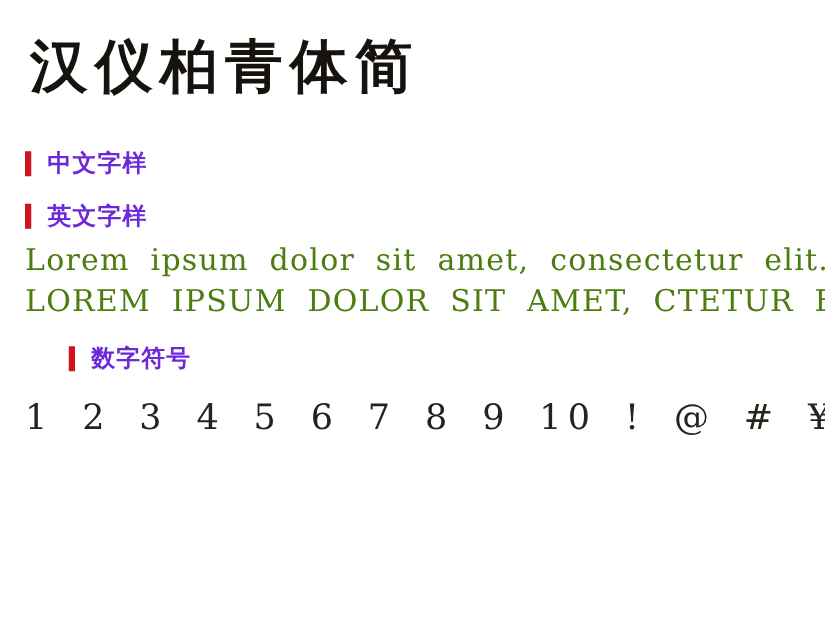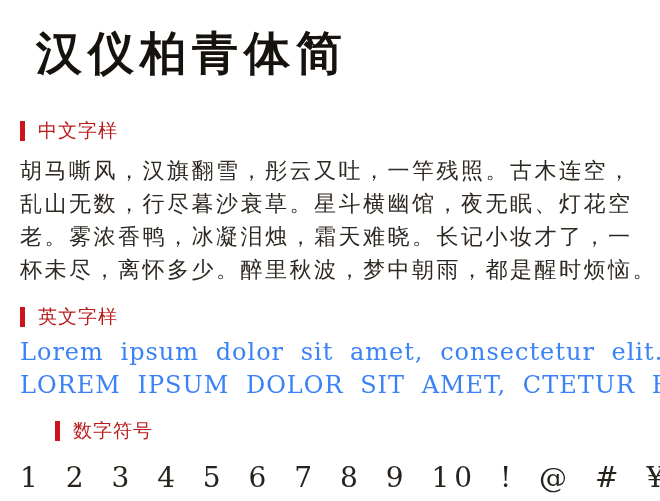"汉仪柏青体简" .title { margin-left: 16px -> 4px }
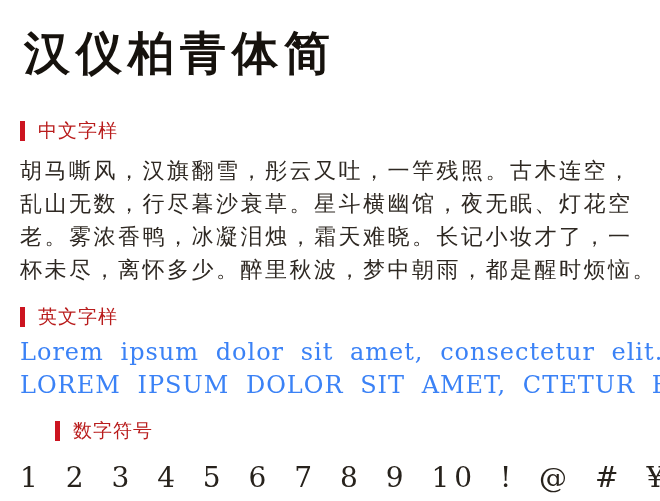"中文字样" .section-label { color: #b91c1c -> #6d28d9; font-weight: 400 -> 700 }
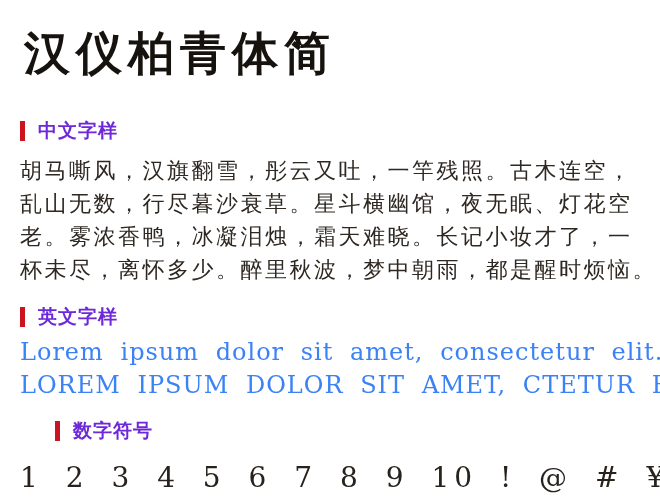"胡马嘶风，汉旗翻雪，彤云又吐，一竿残照。古木连空，" div.sample { html: <div> <div>胡马嘶风，汉旗翻雪，彤云又吐，一竿残照。古木连空，</div> <div>乱山无数，行尽暮沙衰草。星斗横幽馆，夜无眠、灯花空</div> <div>老。雾浓香鸭，冰凝泪烛，霜天难晓。长记小妆才了，一</div> <div>杯未尽，离怀多少。醉里秋波，梦中朝雨，都是醒时烦恼。</div> </div> -> none }
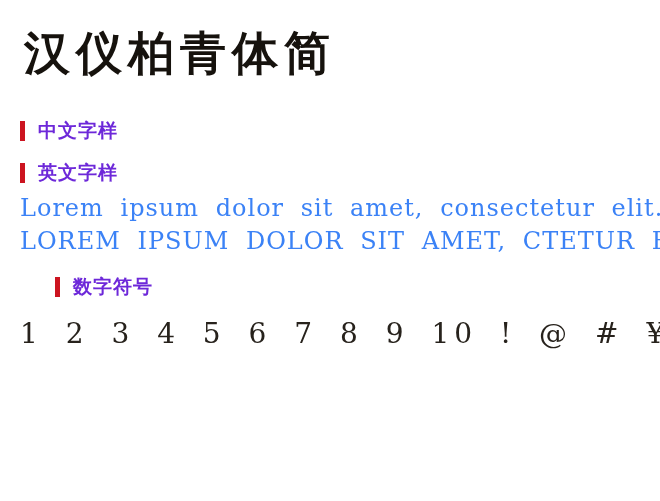"Lorem ipsum dolor sit amet," .english-sample { color: #3b82f6 -> #4d7c0f }
